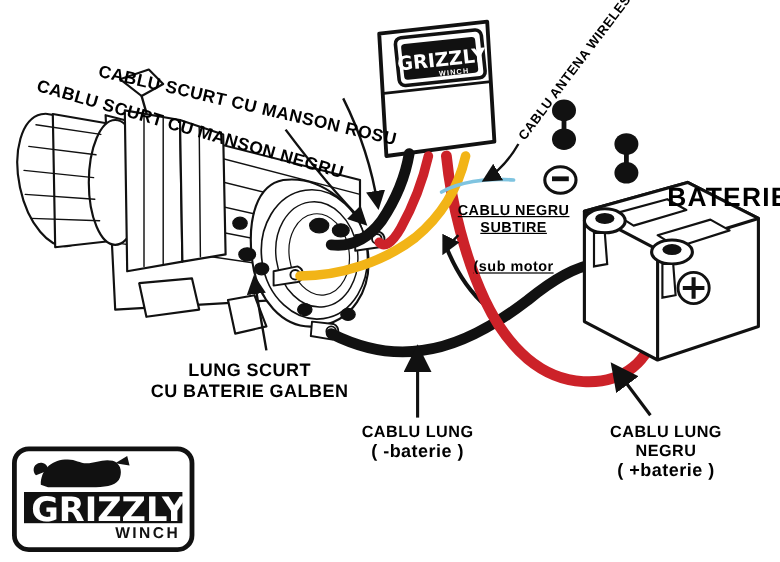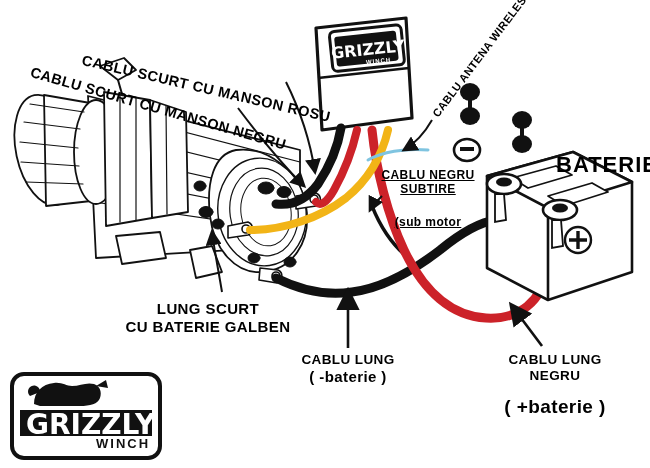"( +baterie )" div { font-size: 19px -> 15px; margin-top: 12px -> none }
